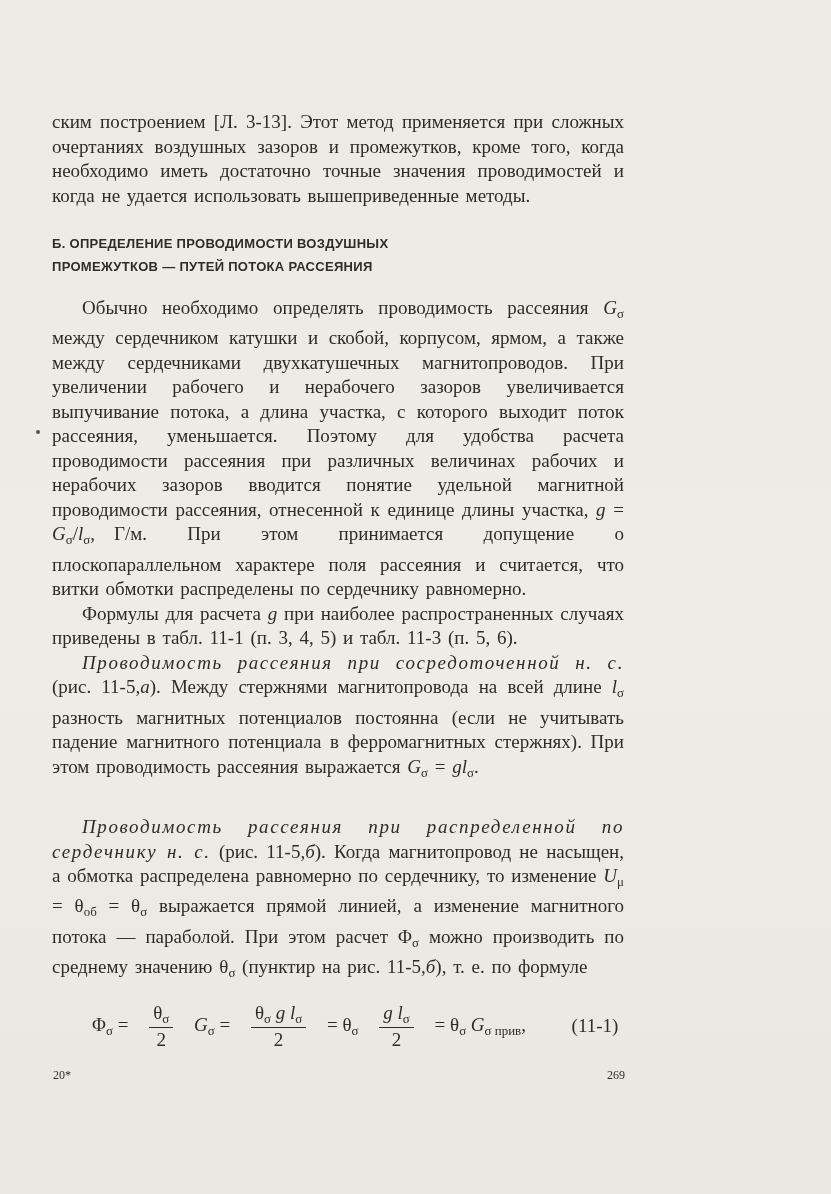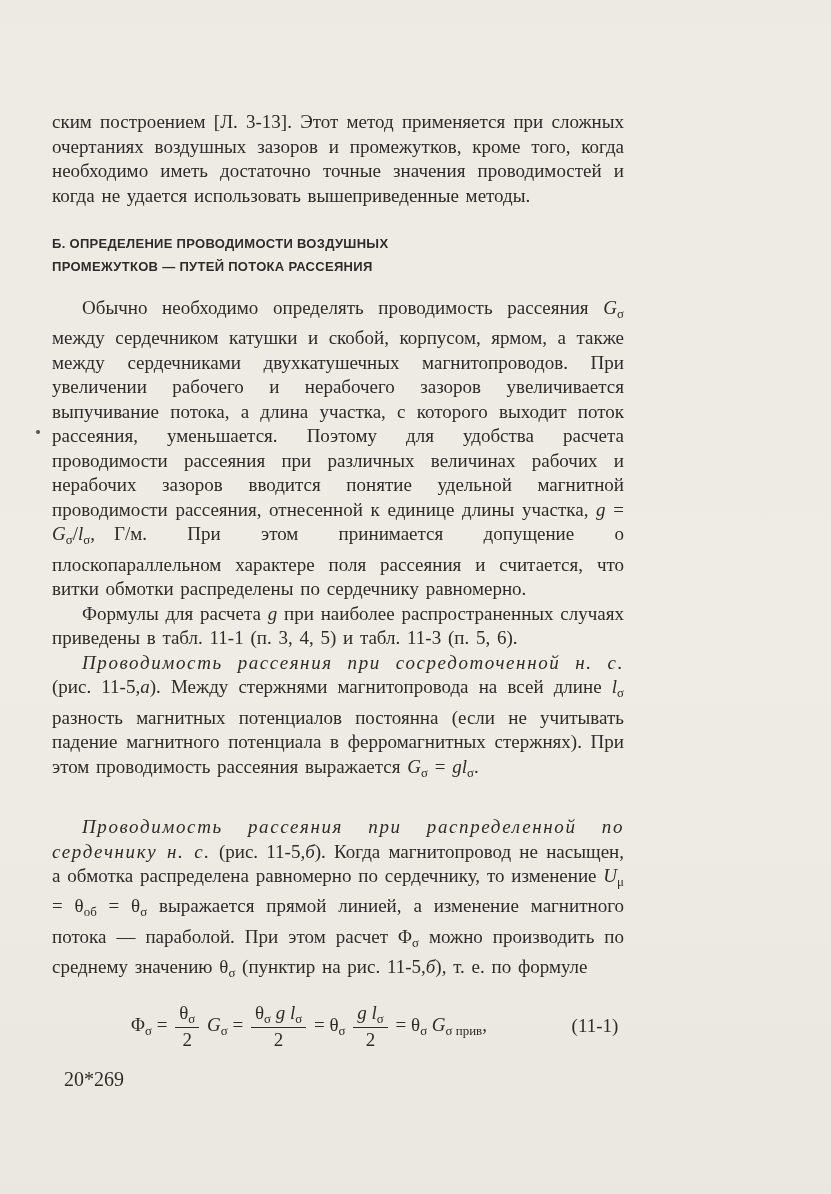"θσ" .frac { margin: 0 3px -> 0 16px }
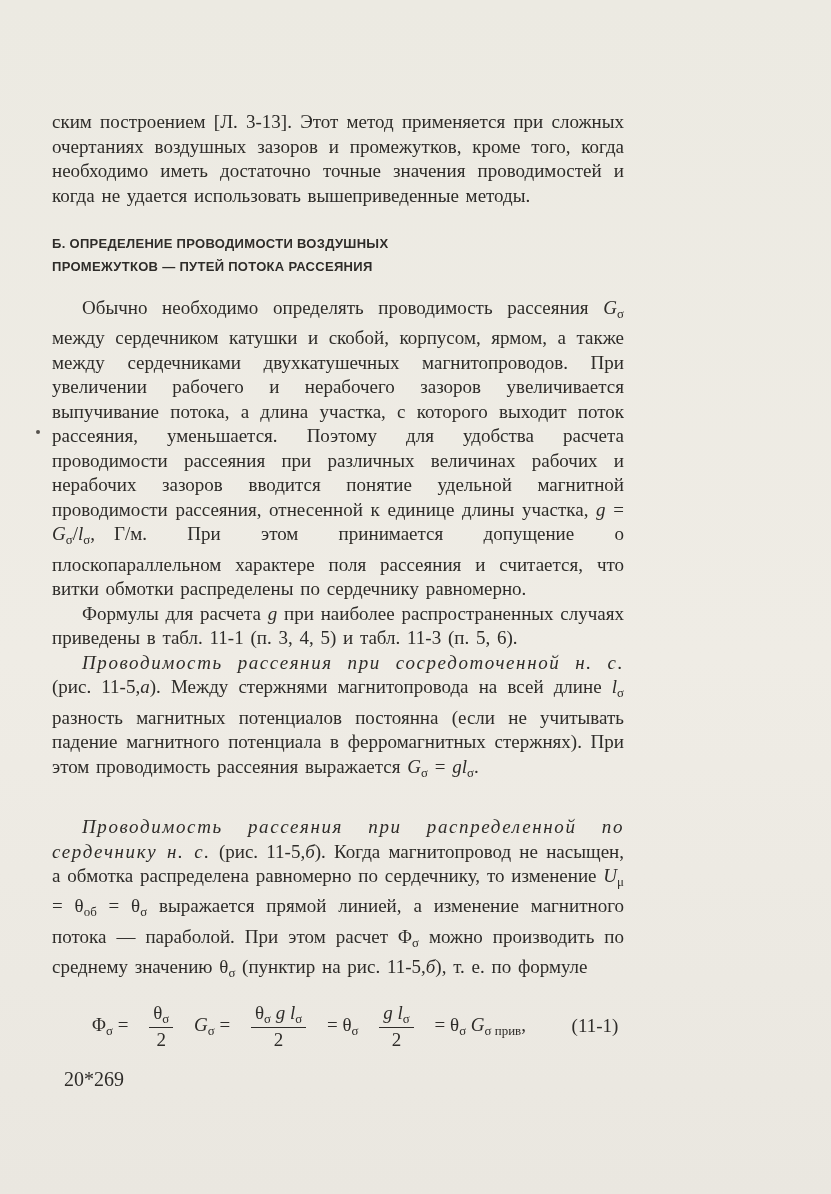"20*" .footer { font-size: 20px -> 12px; justify-content: none -> space-between; left: 64px -> 53px }
